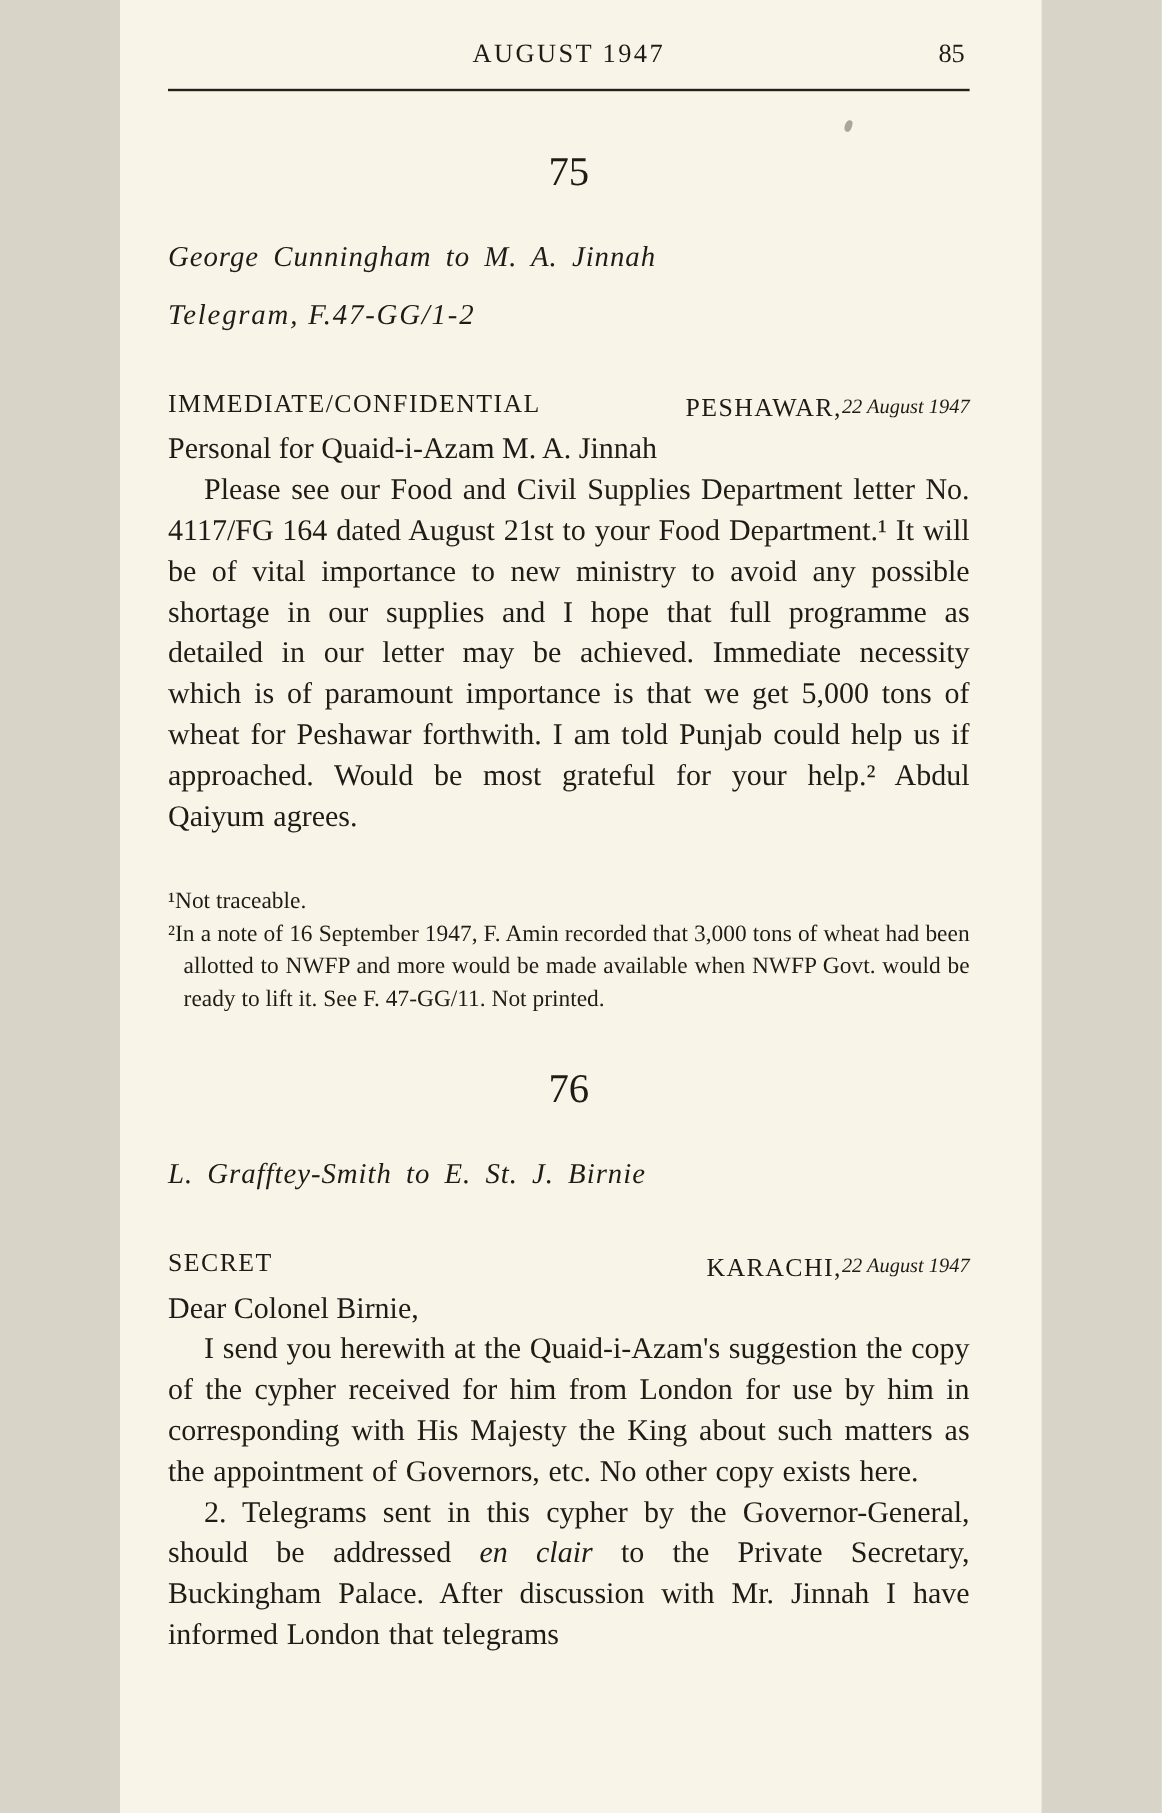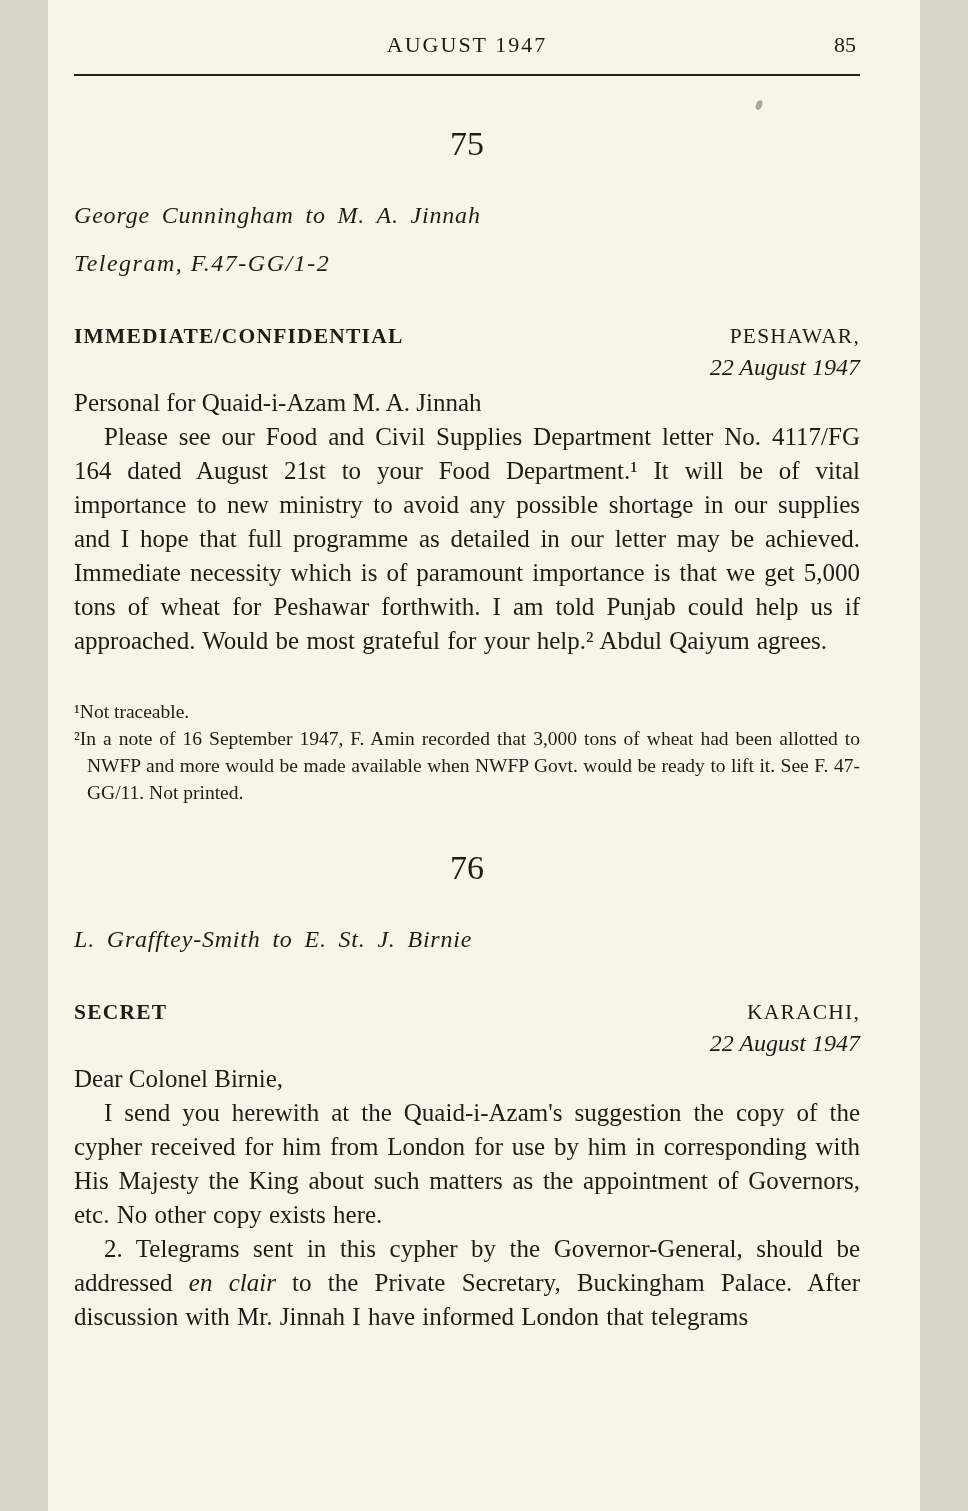"AUGUST 1947" .page { padding: 30px 60px 0 26px -> 30px 60px 0 40px; width: 872px -> 768px }
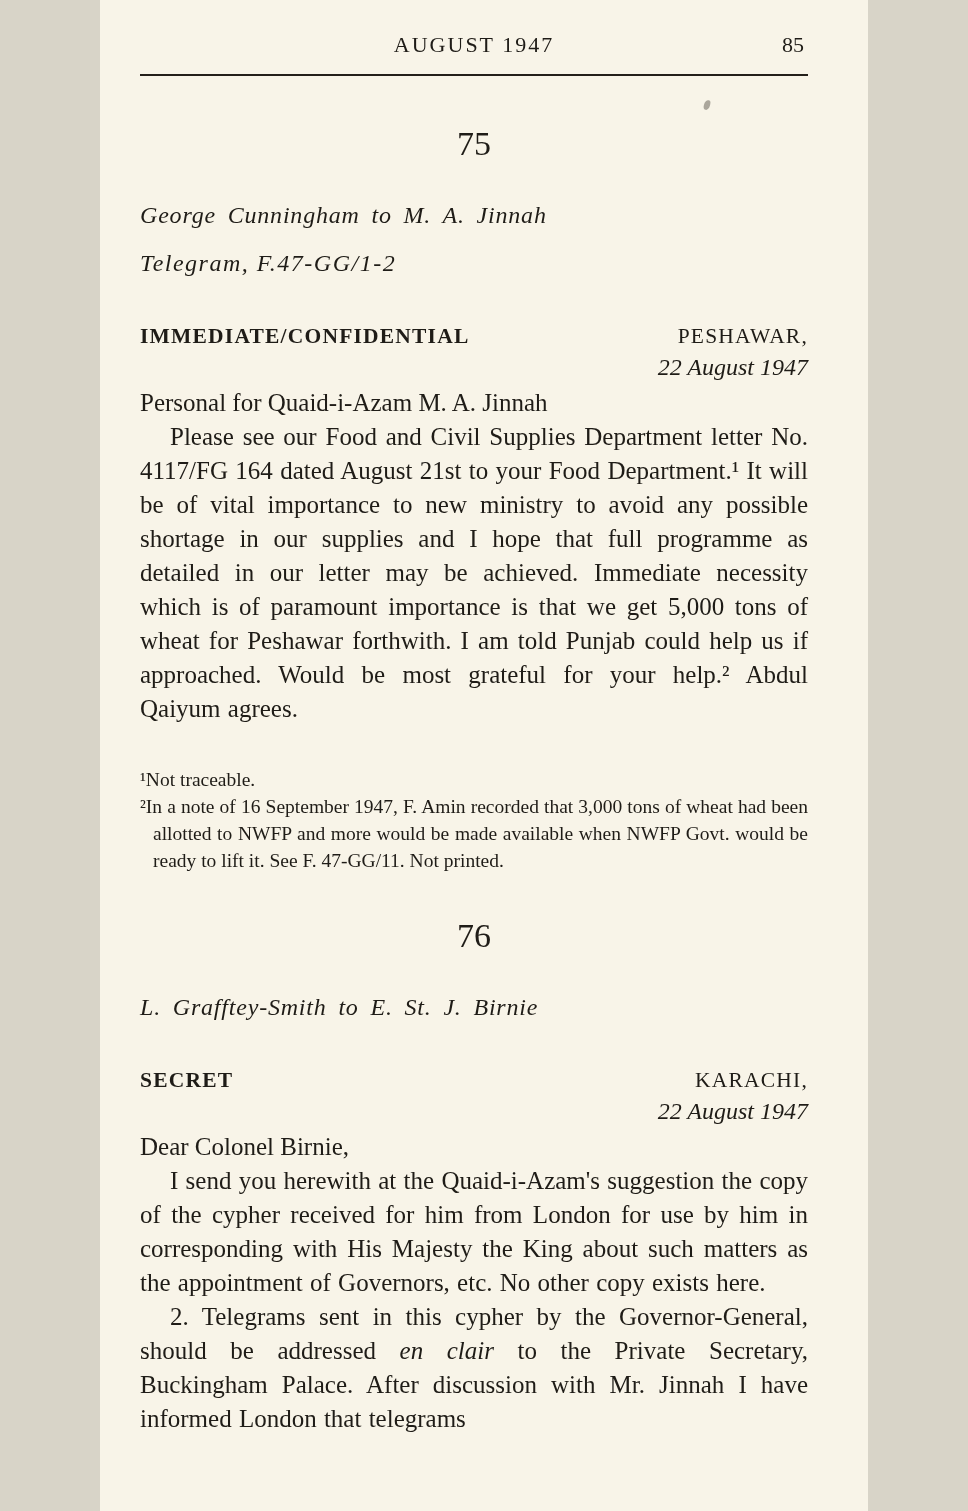"IMMEDIATE/CONFIDENTIAL" .classification { font-weight: bold -> none }
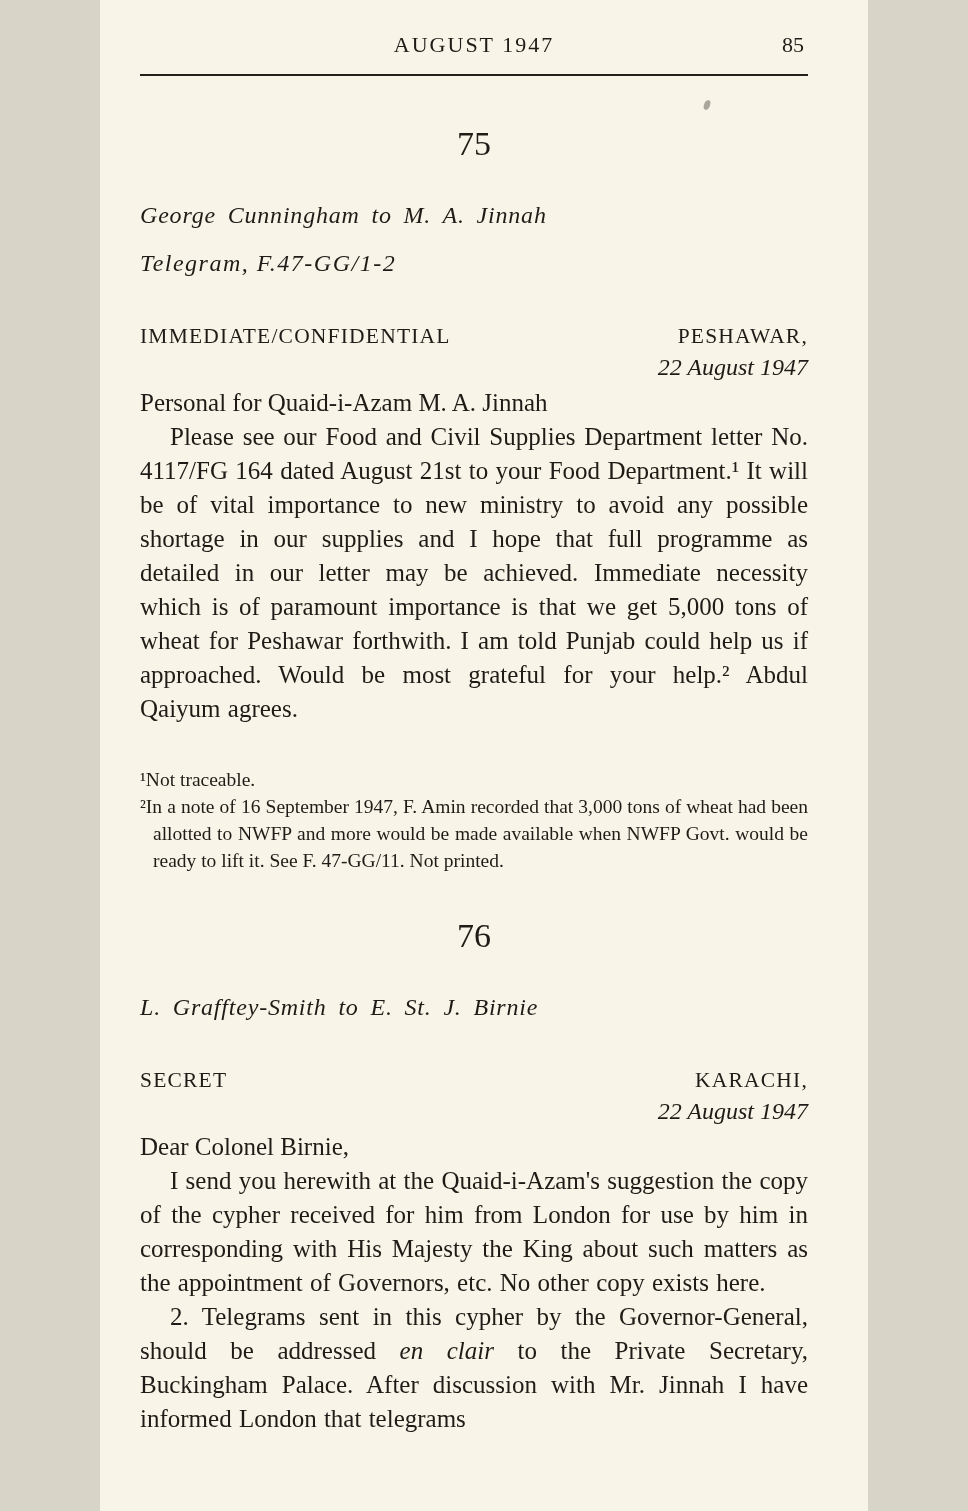"PESHAWAR," .place-date { flex-direction: column -> row }
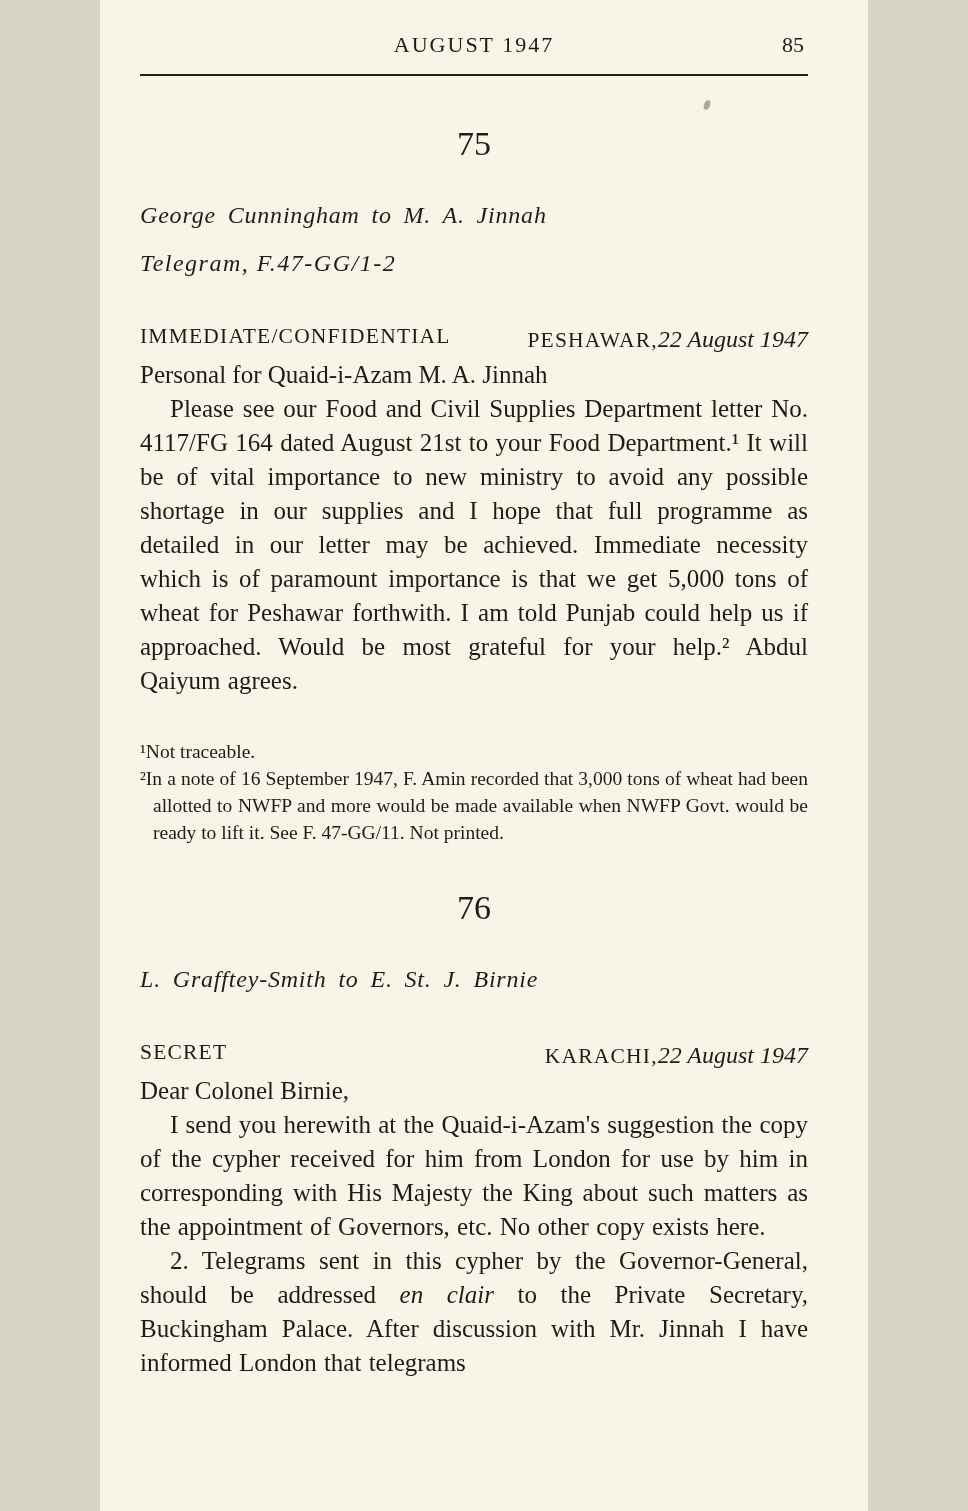"22 August 1947" .date { font-size: 24px -> 17px }
